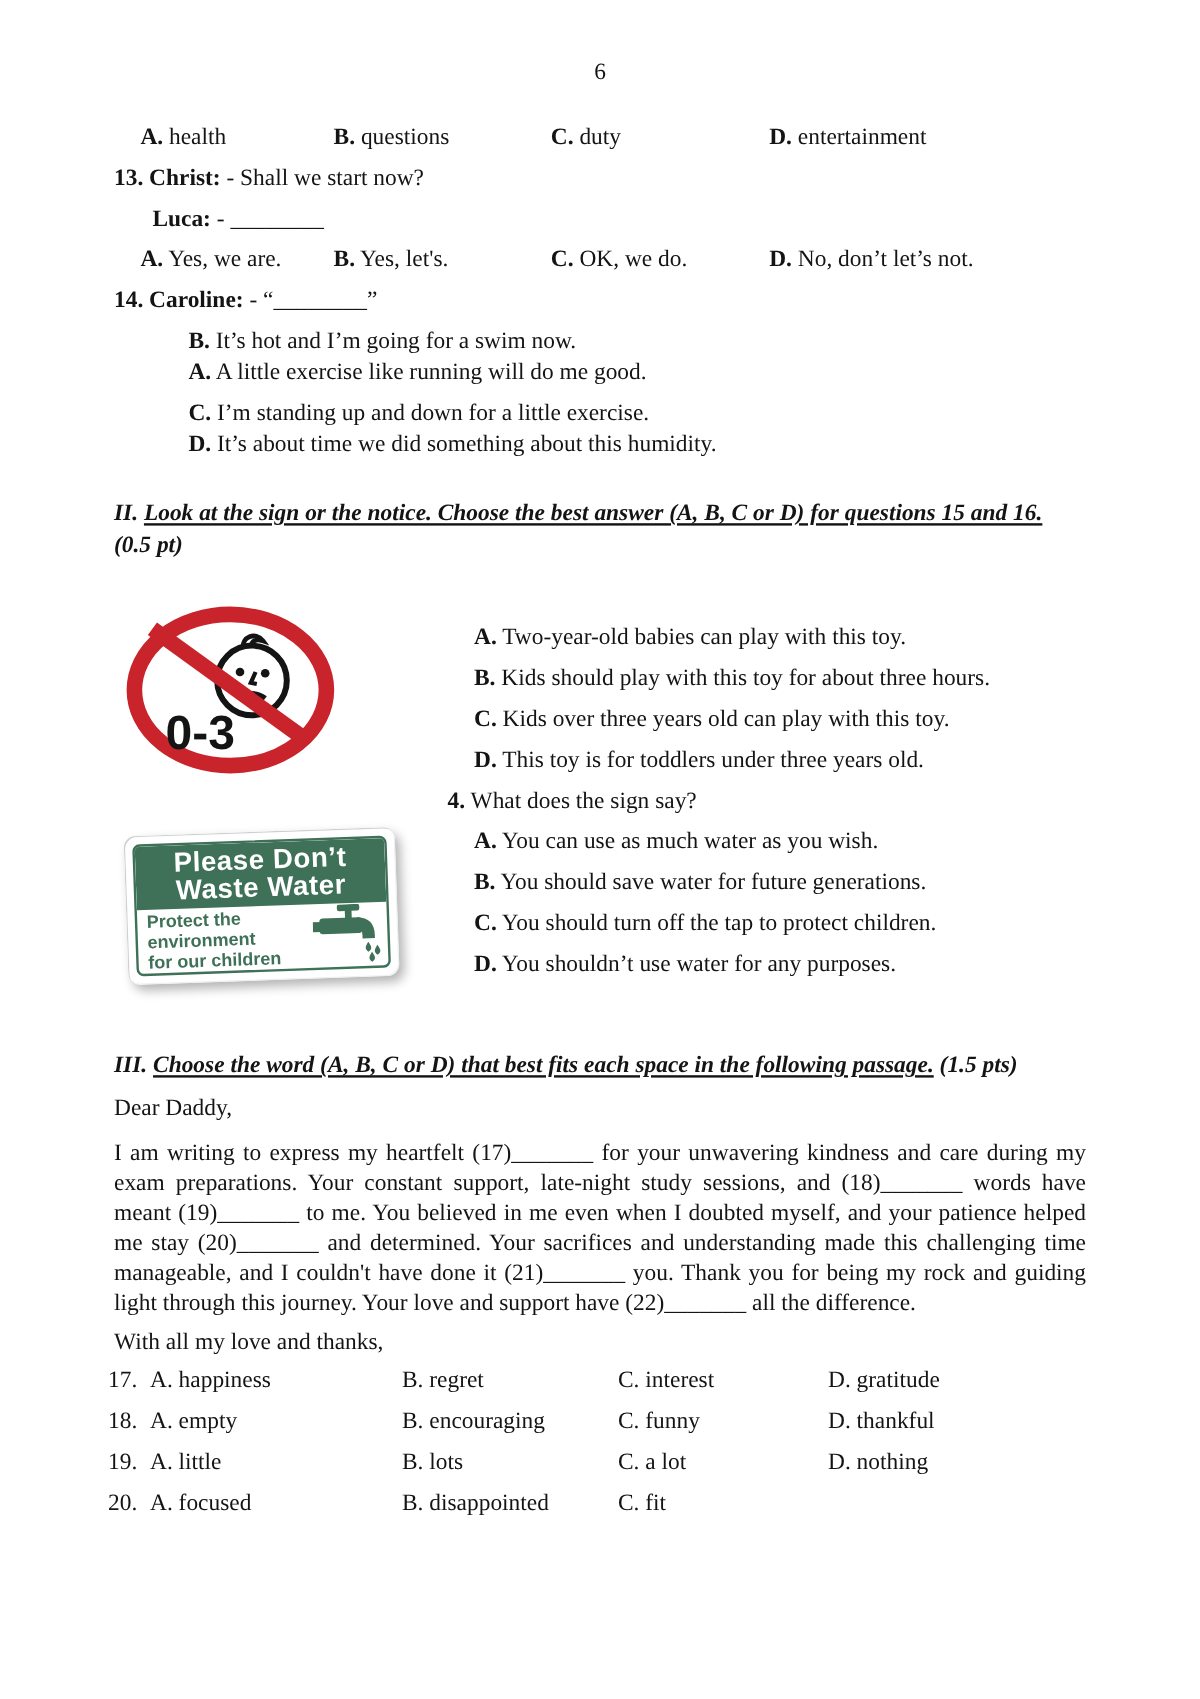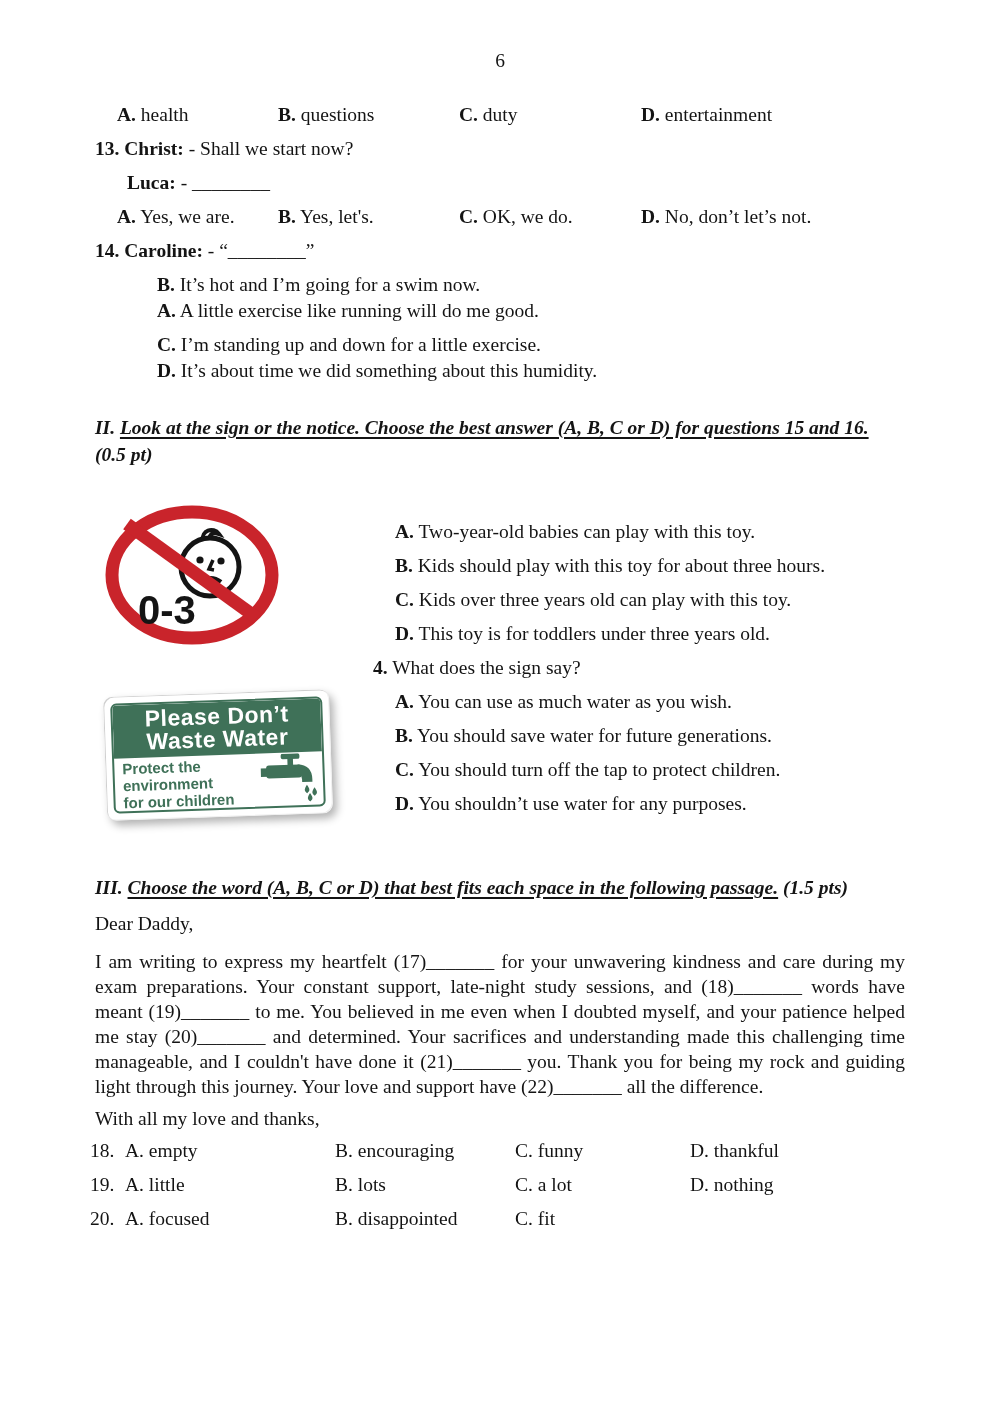"17." div.vrow { html: none -> <div> <div>17.</div> <div>A. happiness</div> <div>B. regret</div> <div>C. interest</div> <div>D. gratitude</div> </div> }
